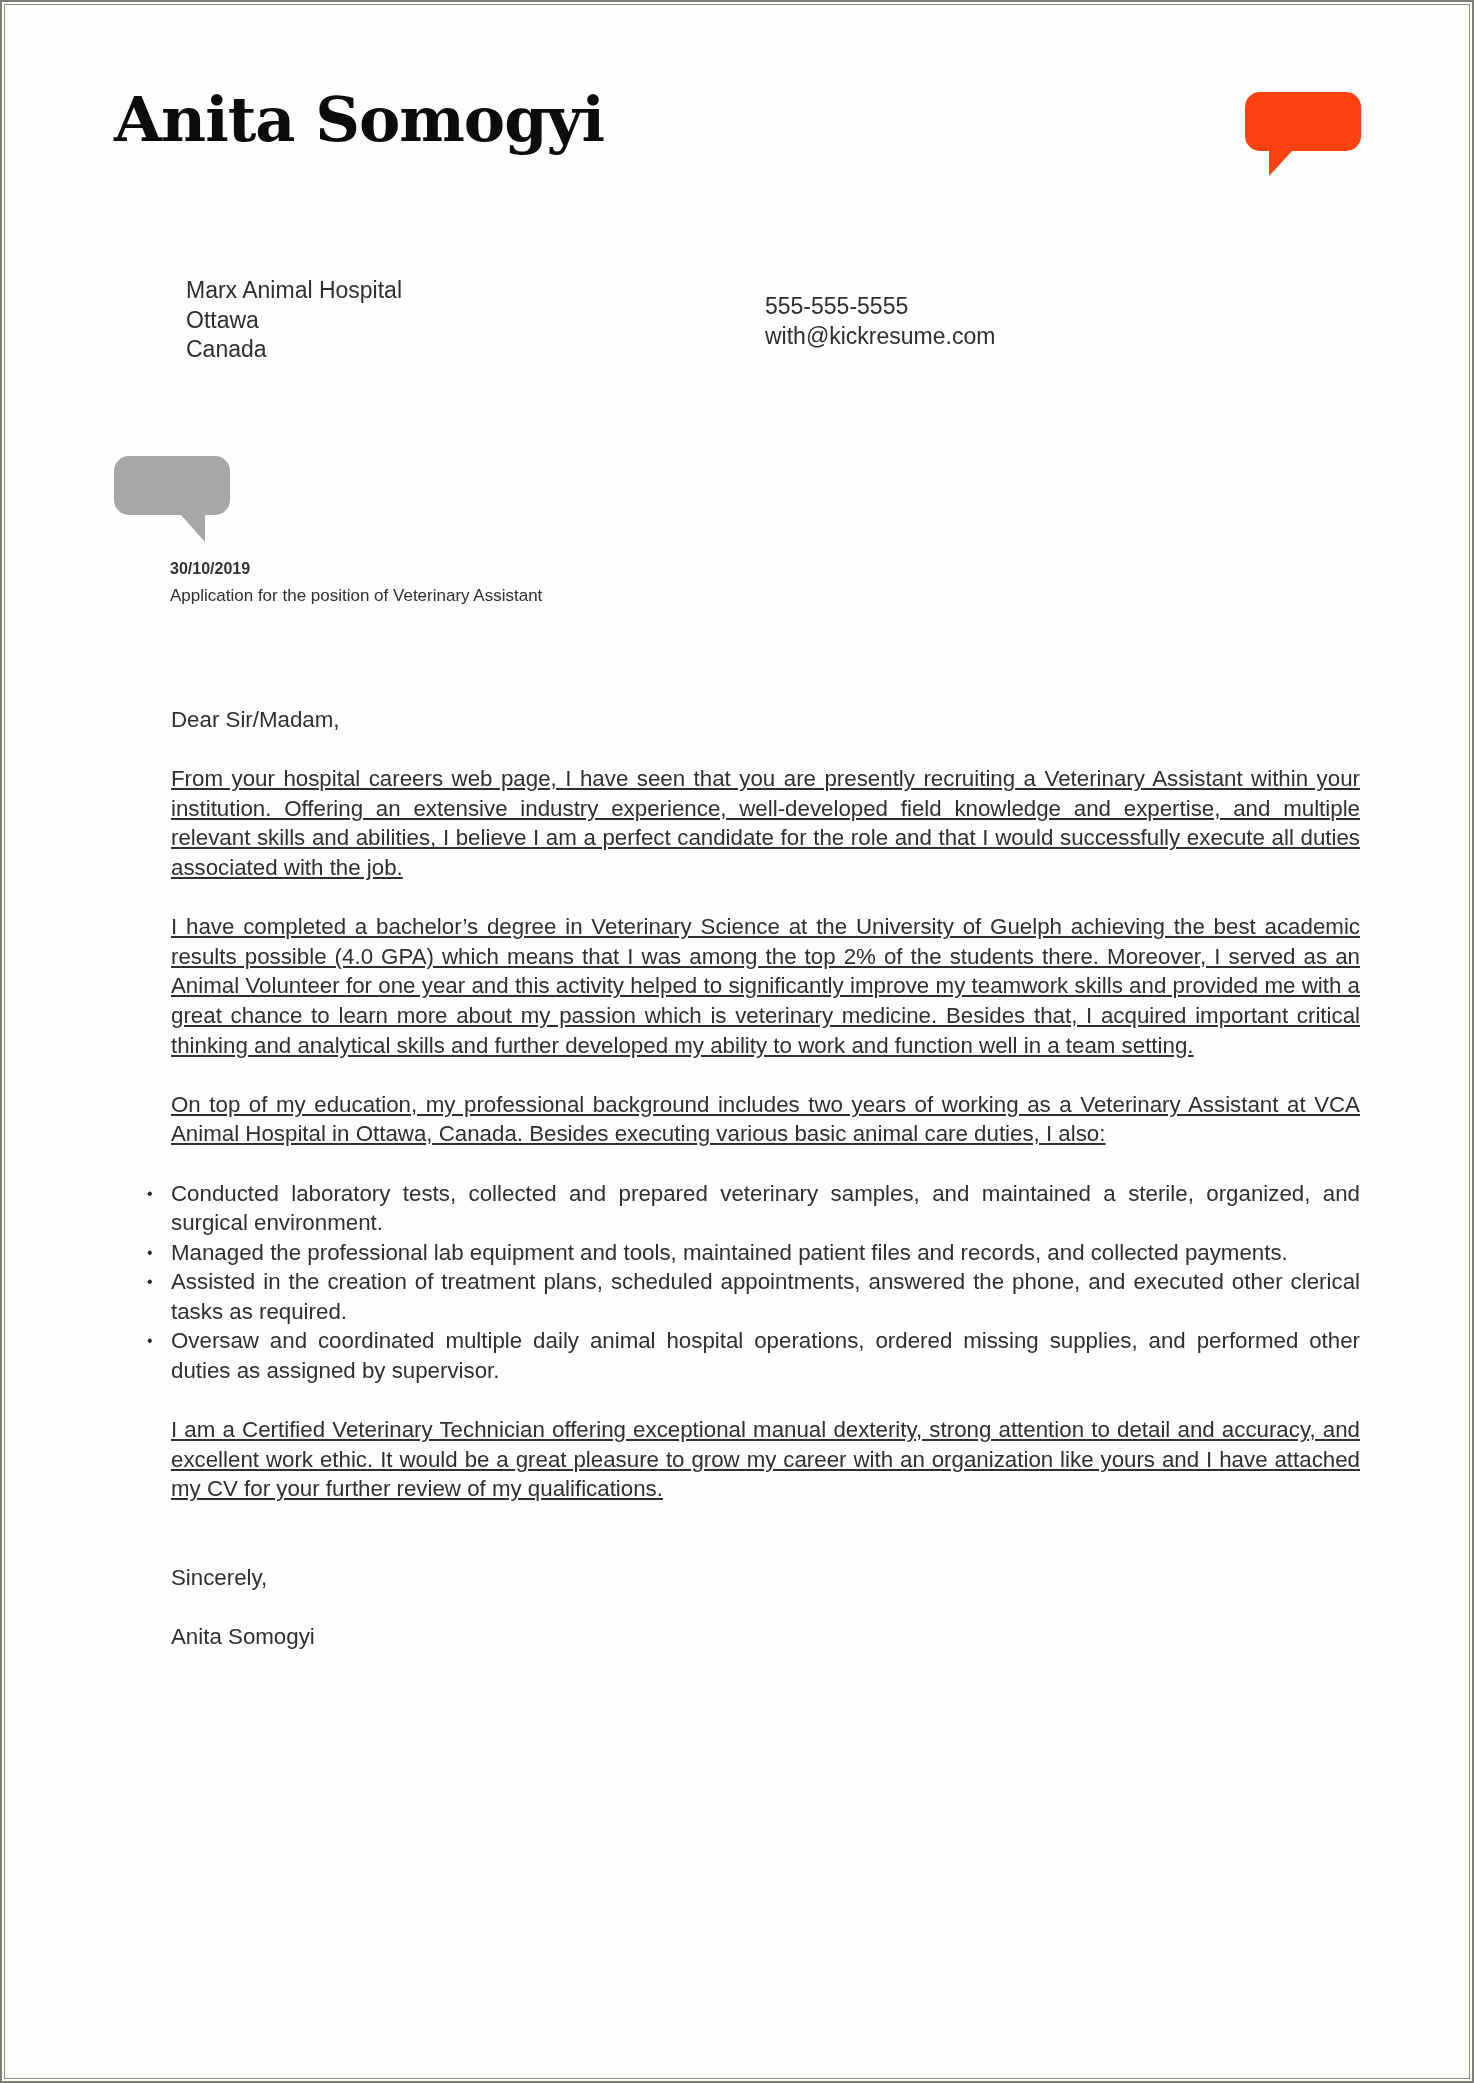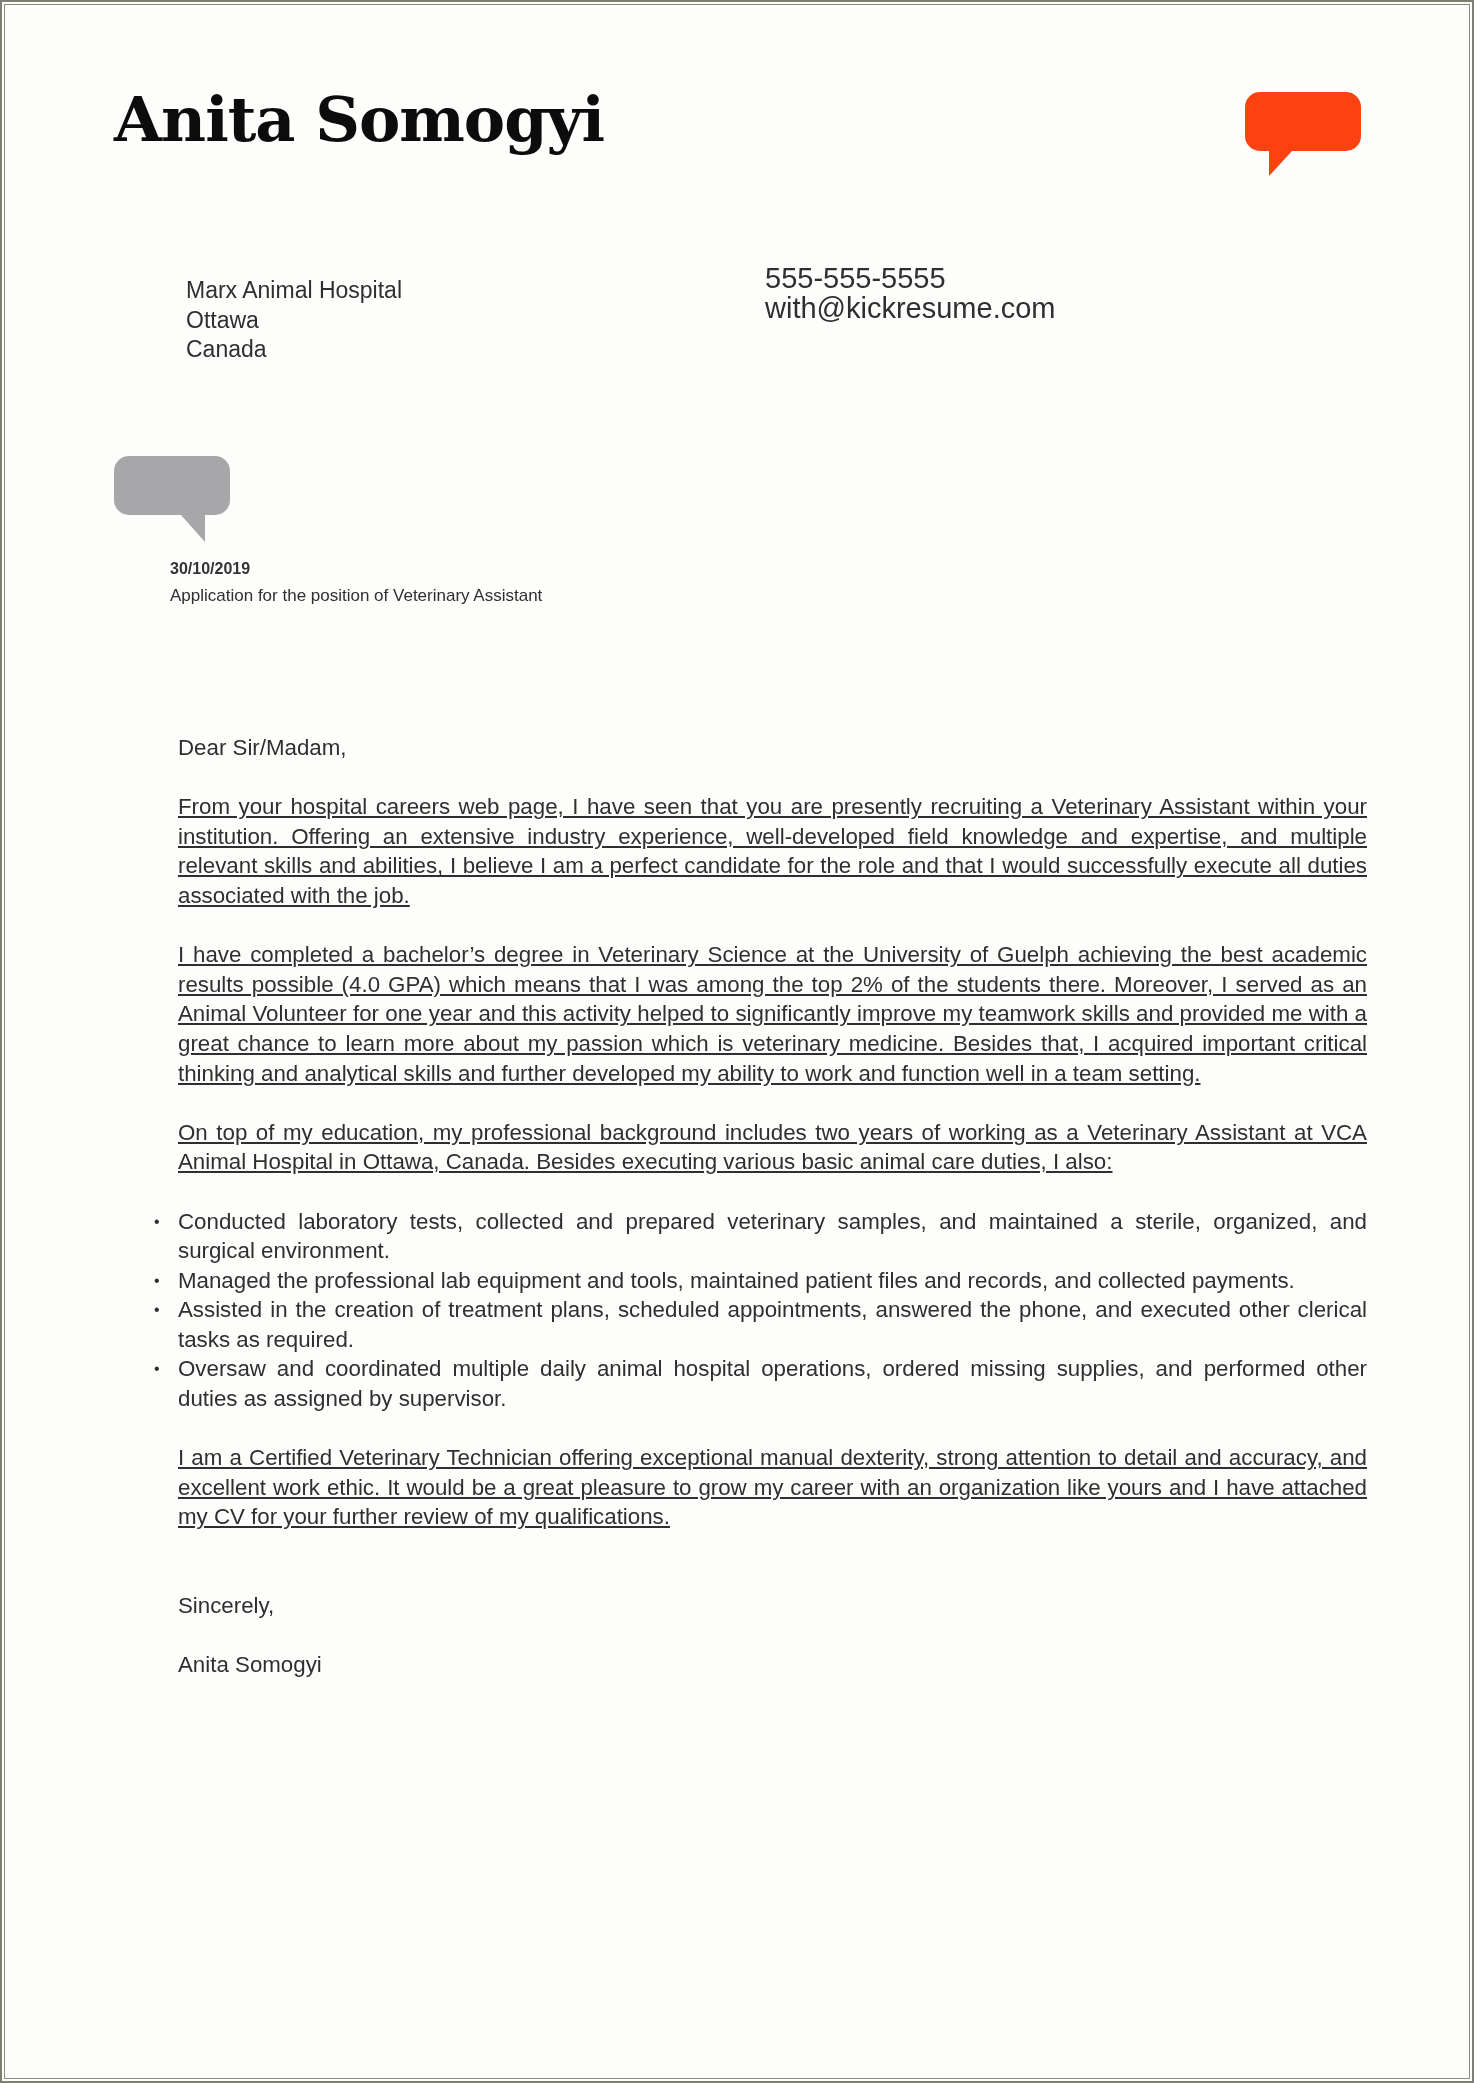"555-555-5555" .contact { font-size: 29px -> 23px; top: 264px -> 292px }
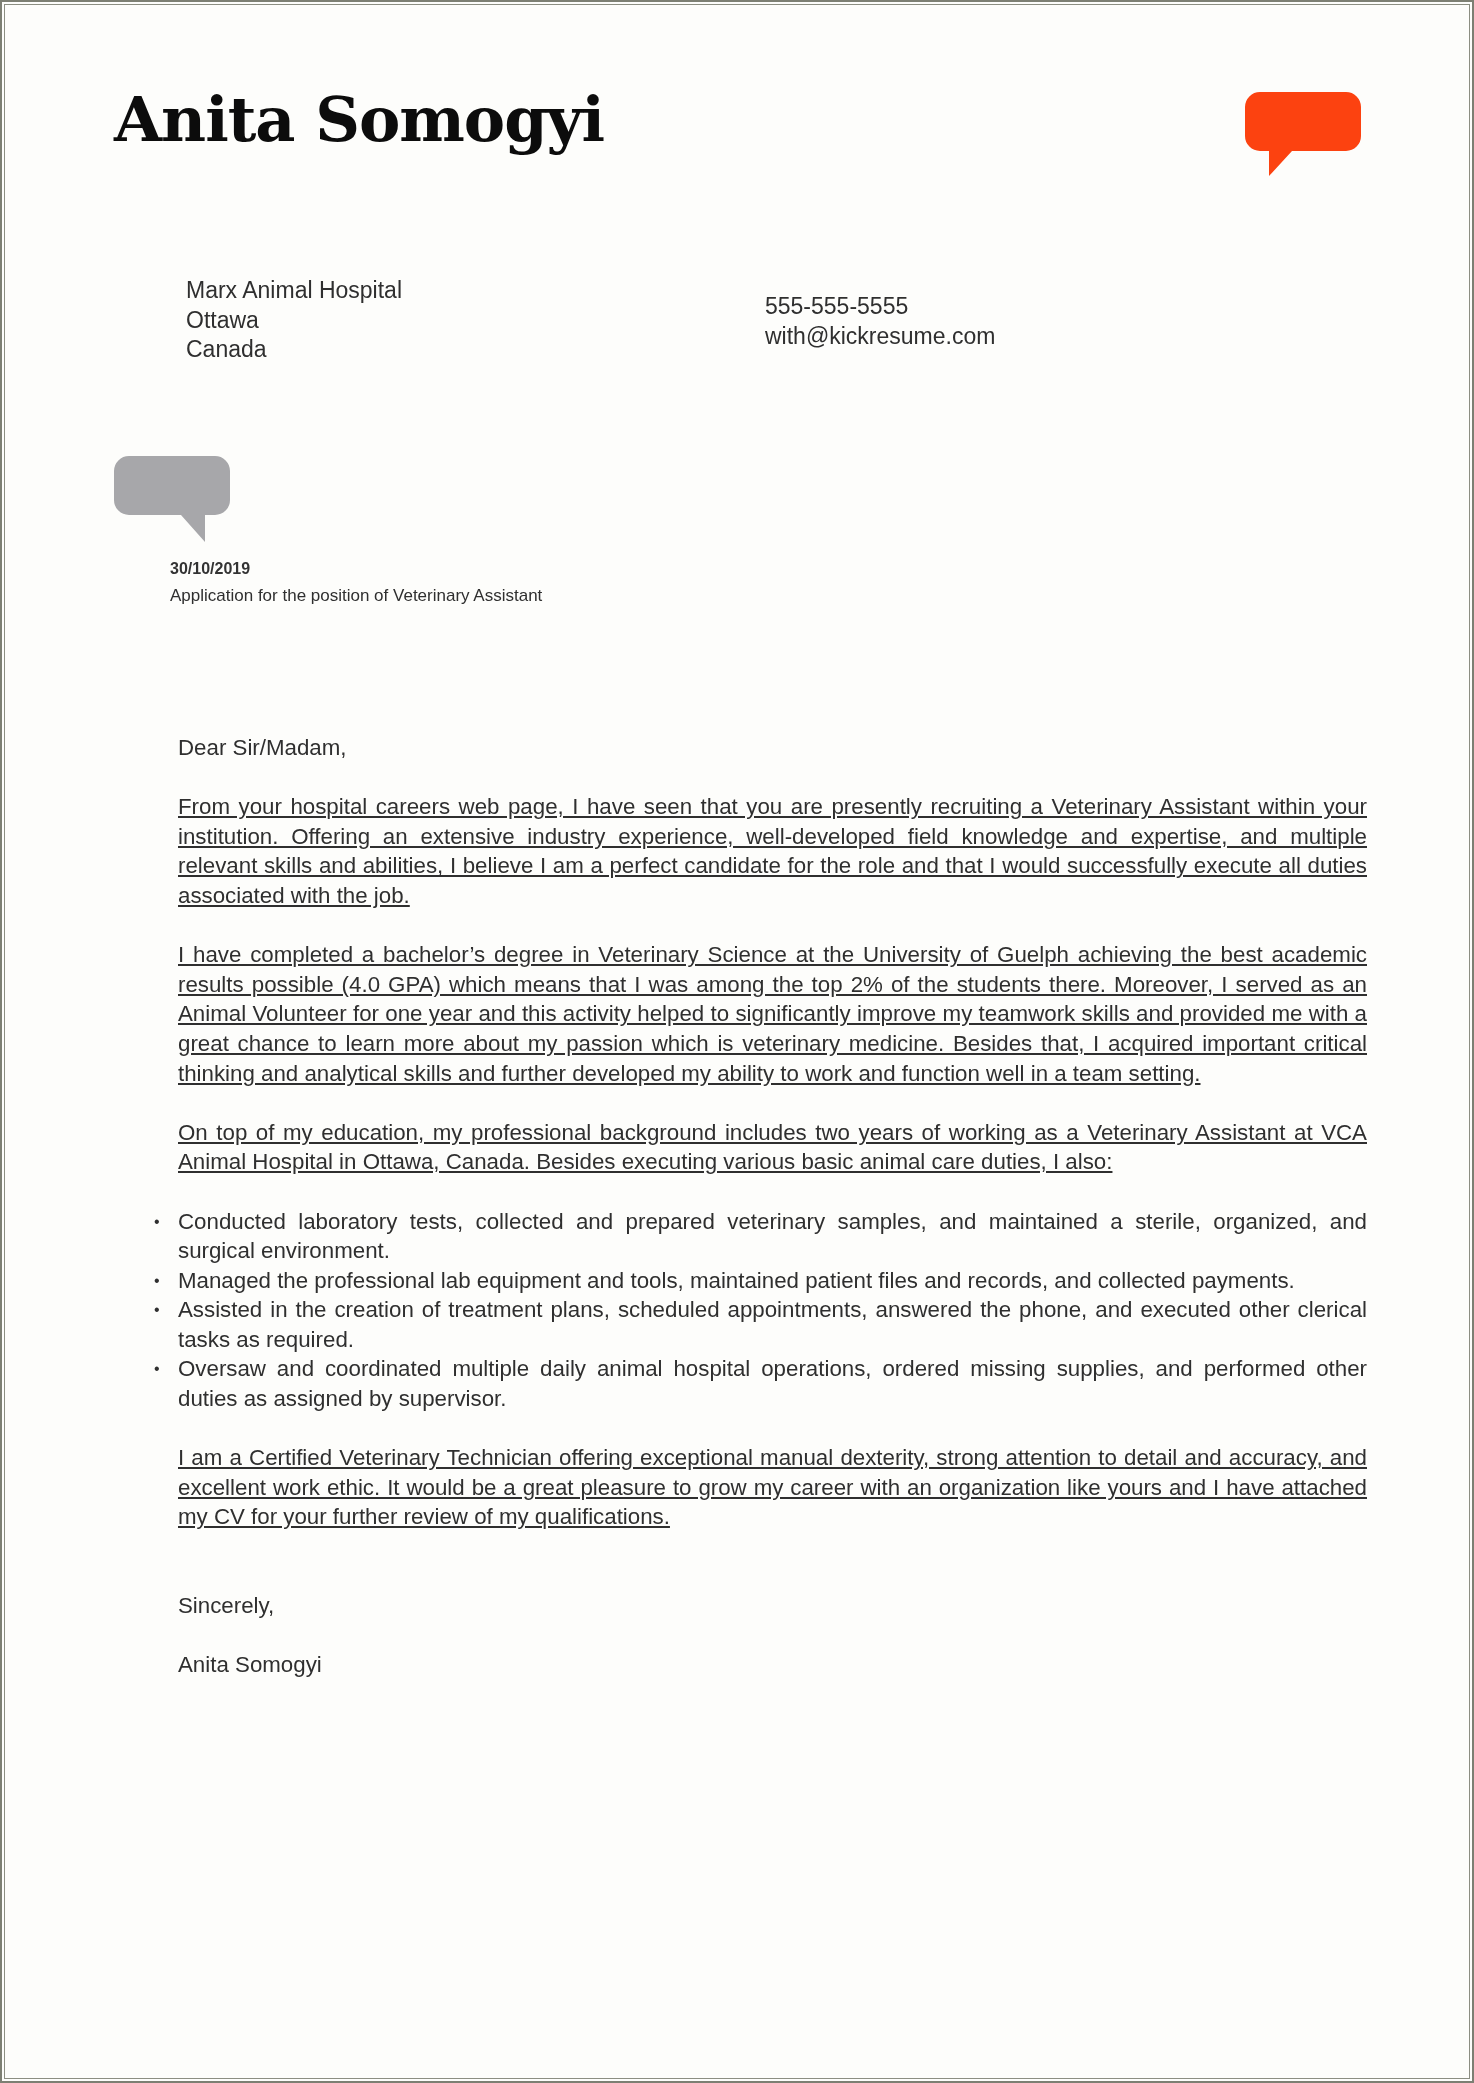"Dear Sir/Madam," .body-text { left: 178px -> 171px; margin-top: 28px -> none }
